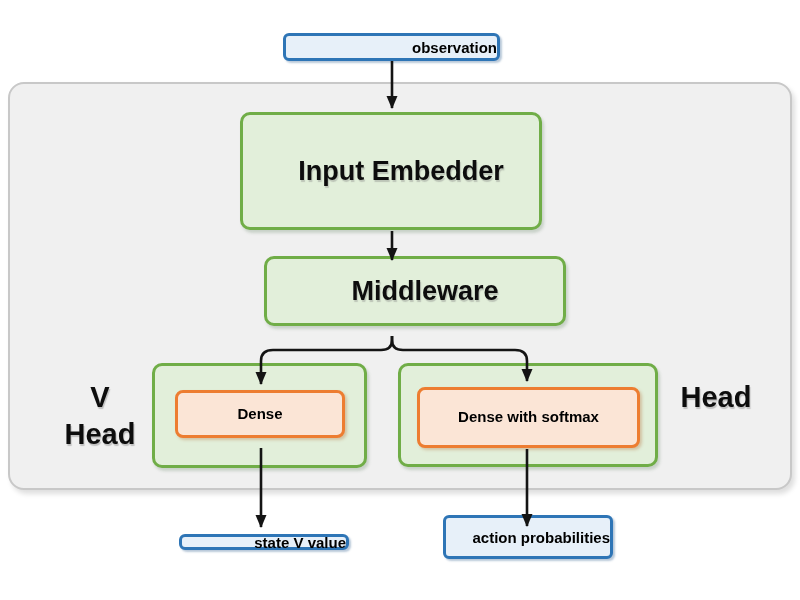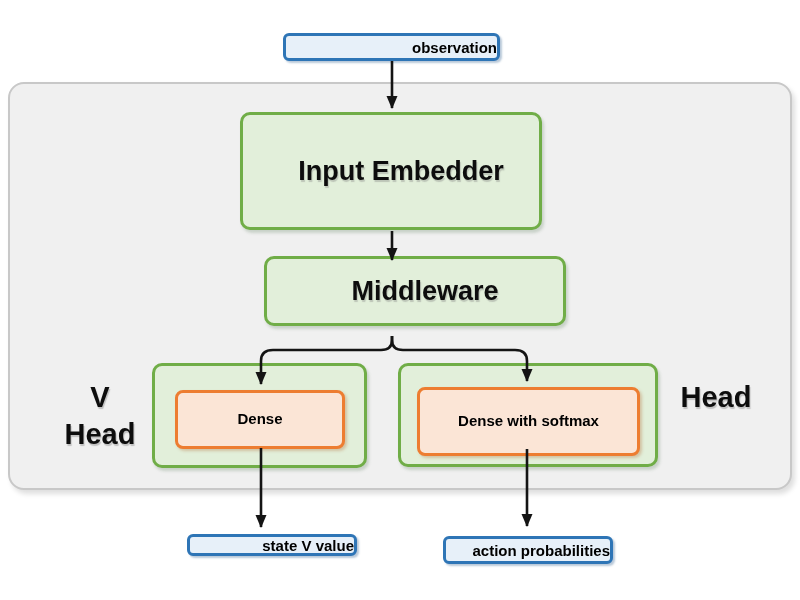"Dense" div.orangebox { height: 59px -> 48px }
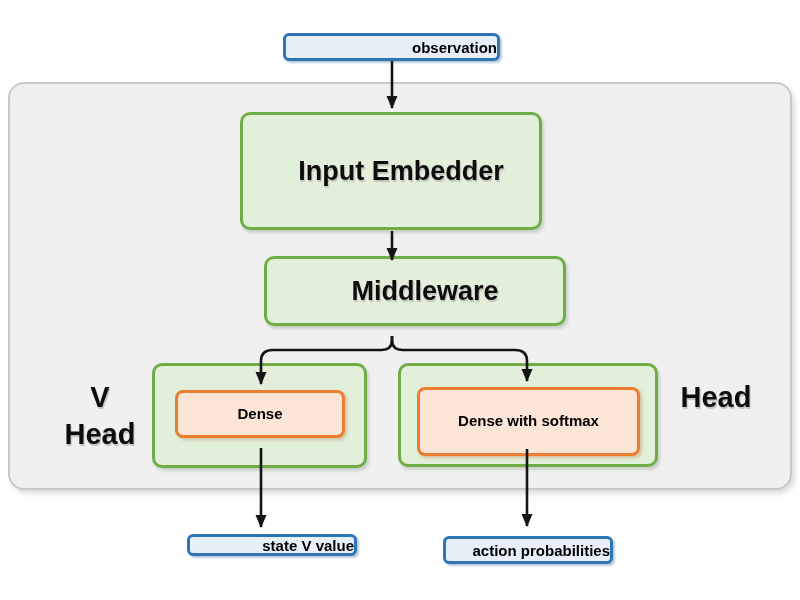"Dense with softmax" div.orangebox { height: 69px -> 61px }
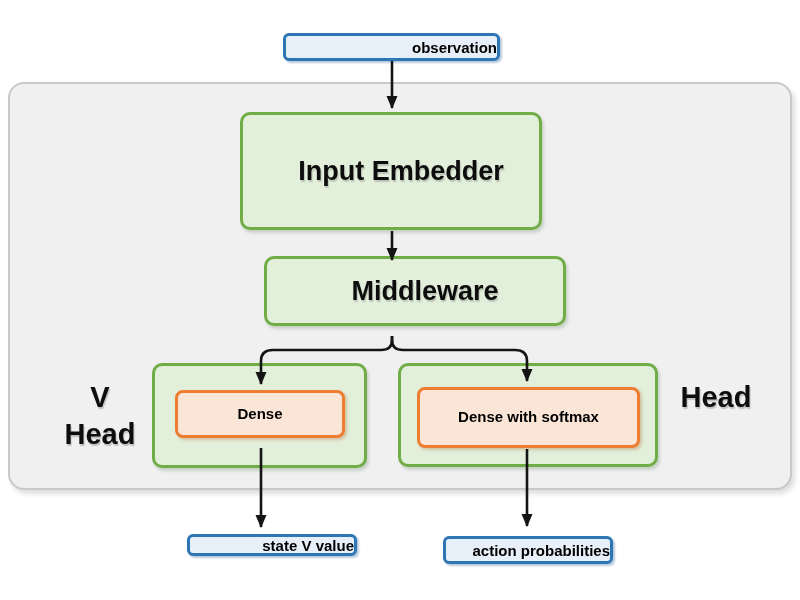"state V value" div.bluebox { height: 22px -> 16px; left: 187px -> 179px }
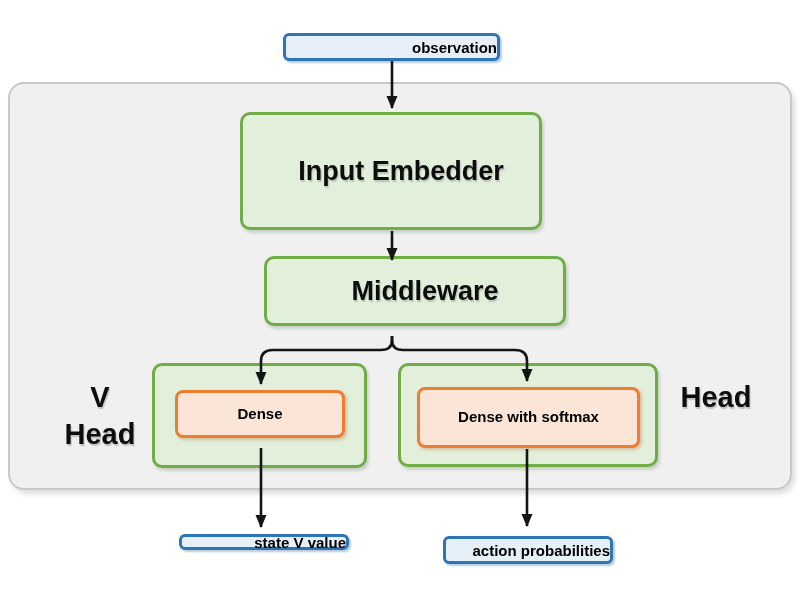"action probabilities" div.bluebox { height: 28px -> 44px; top: 536px -> 515px }
